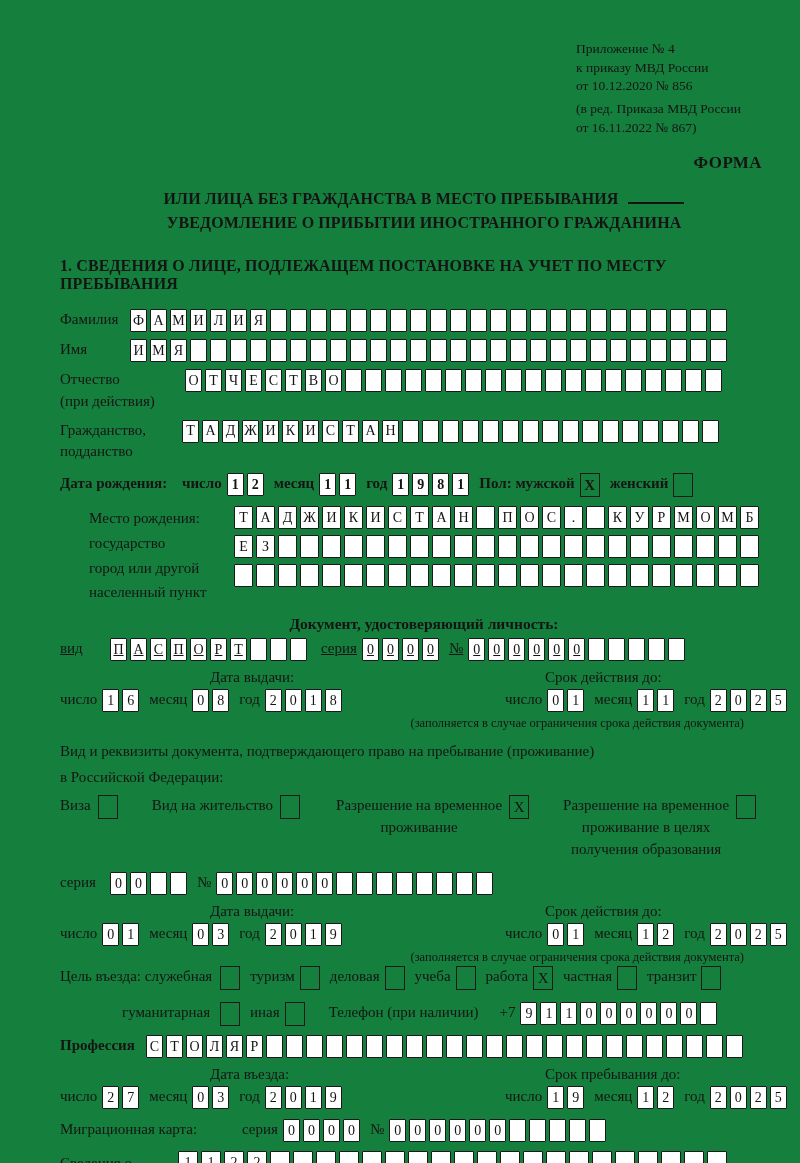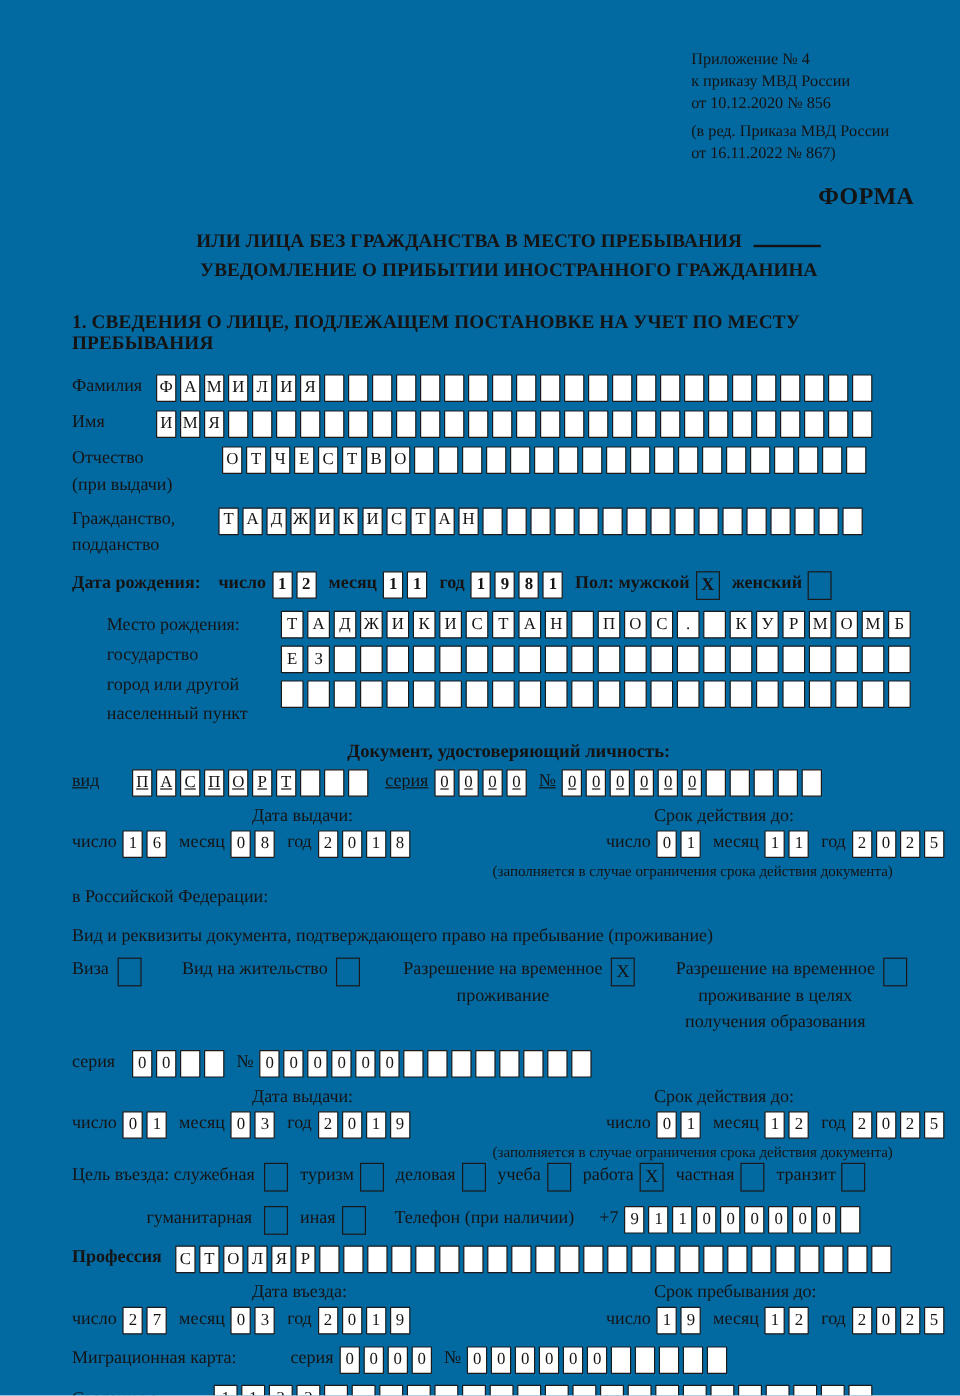"Приложение № 4" .page { background: #0369a1 -> #15803d }
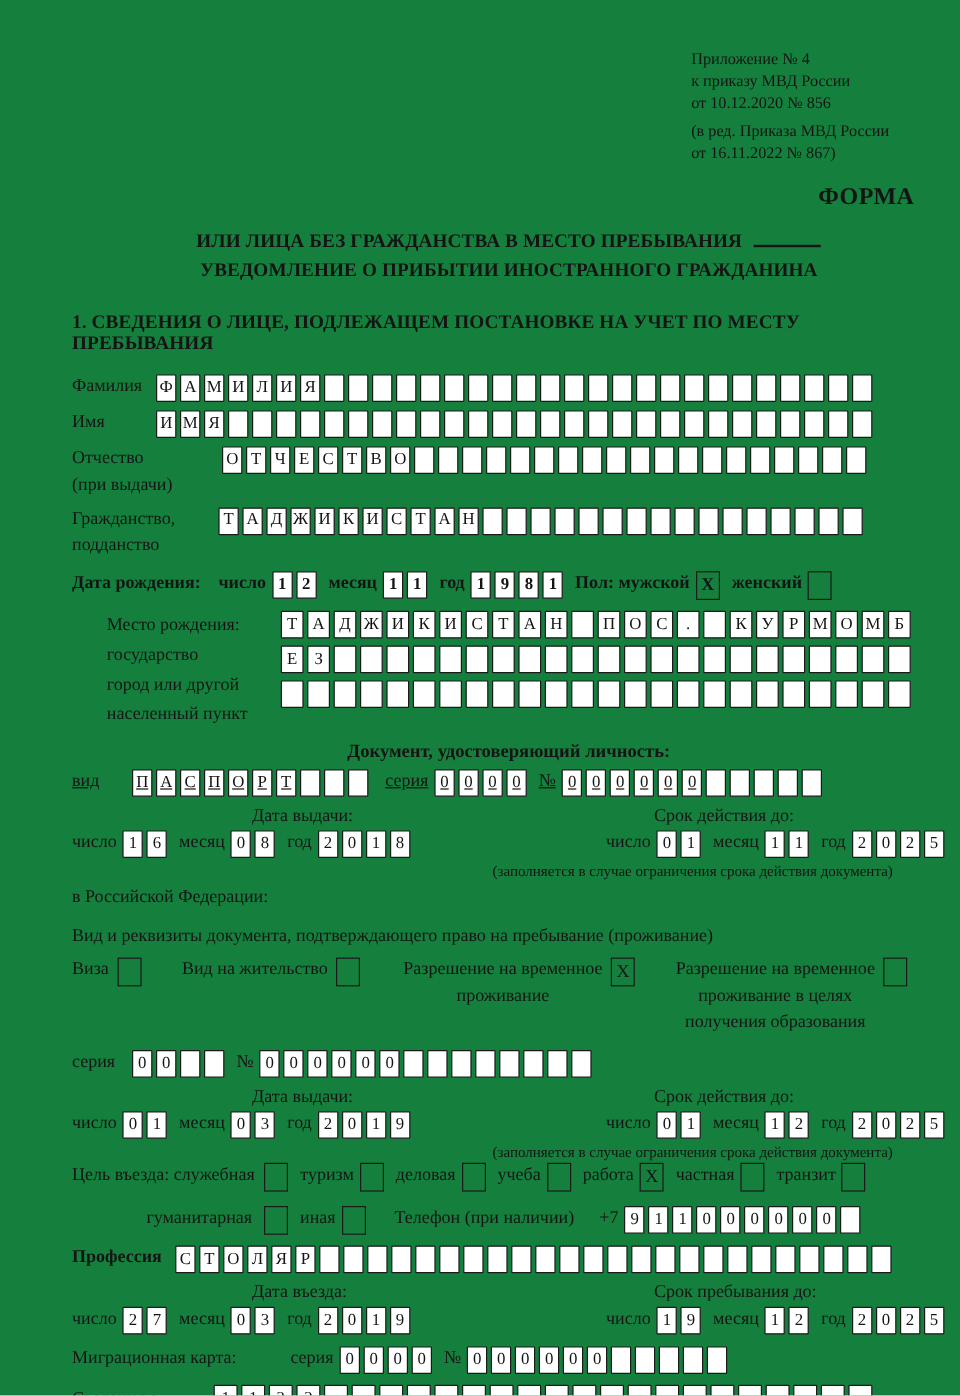"ФОРМА" .forma { font-size: 20px -> 17px }
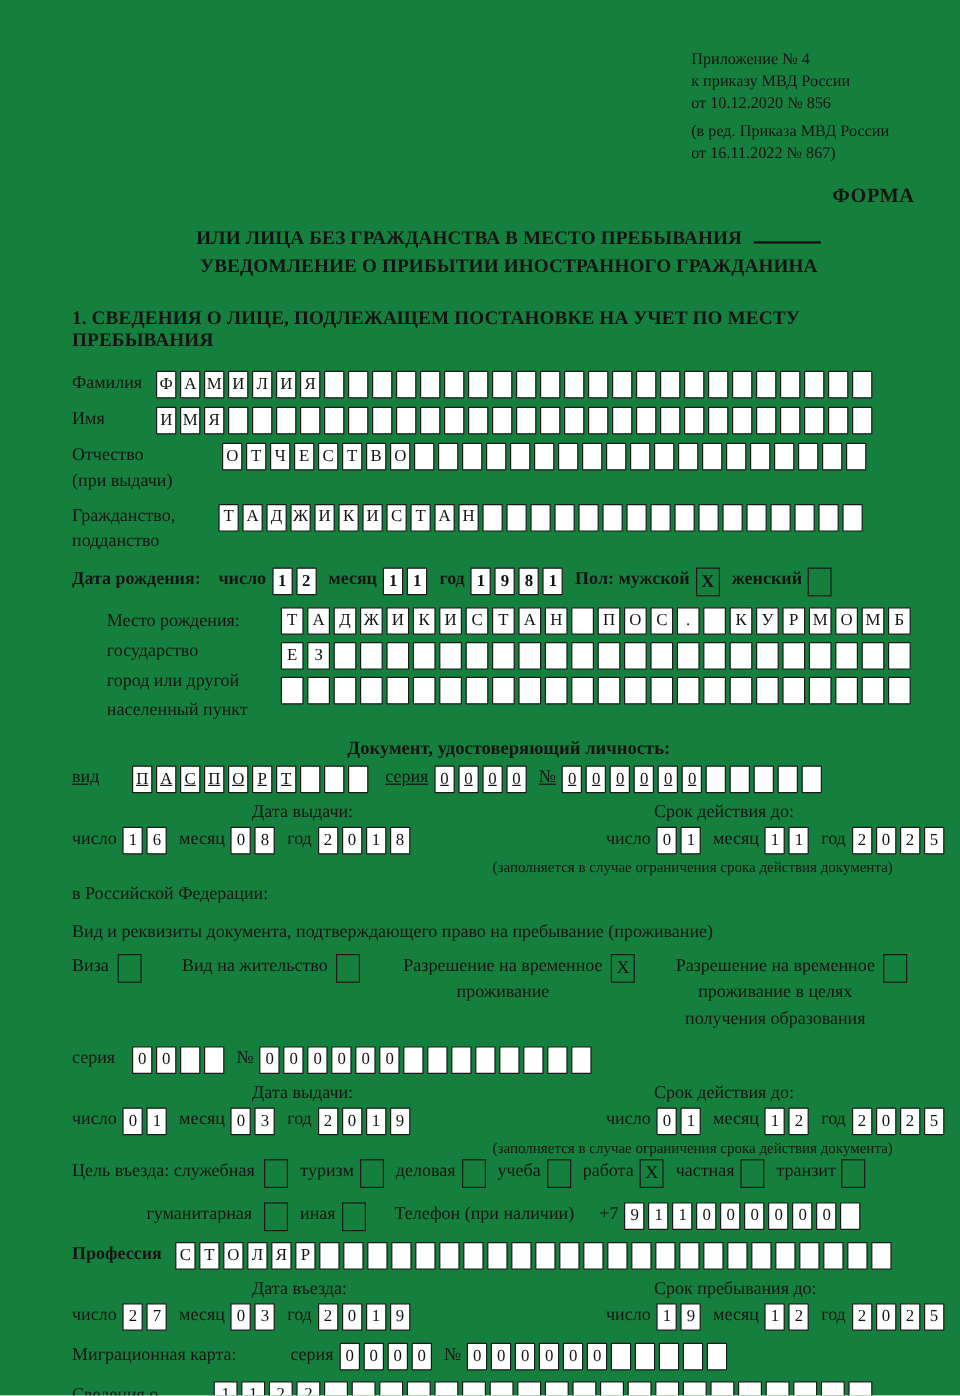"(при выдачи)" span { text: выдачи -> действия }
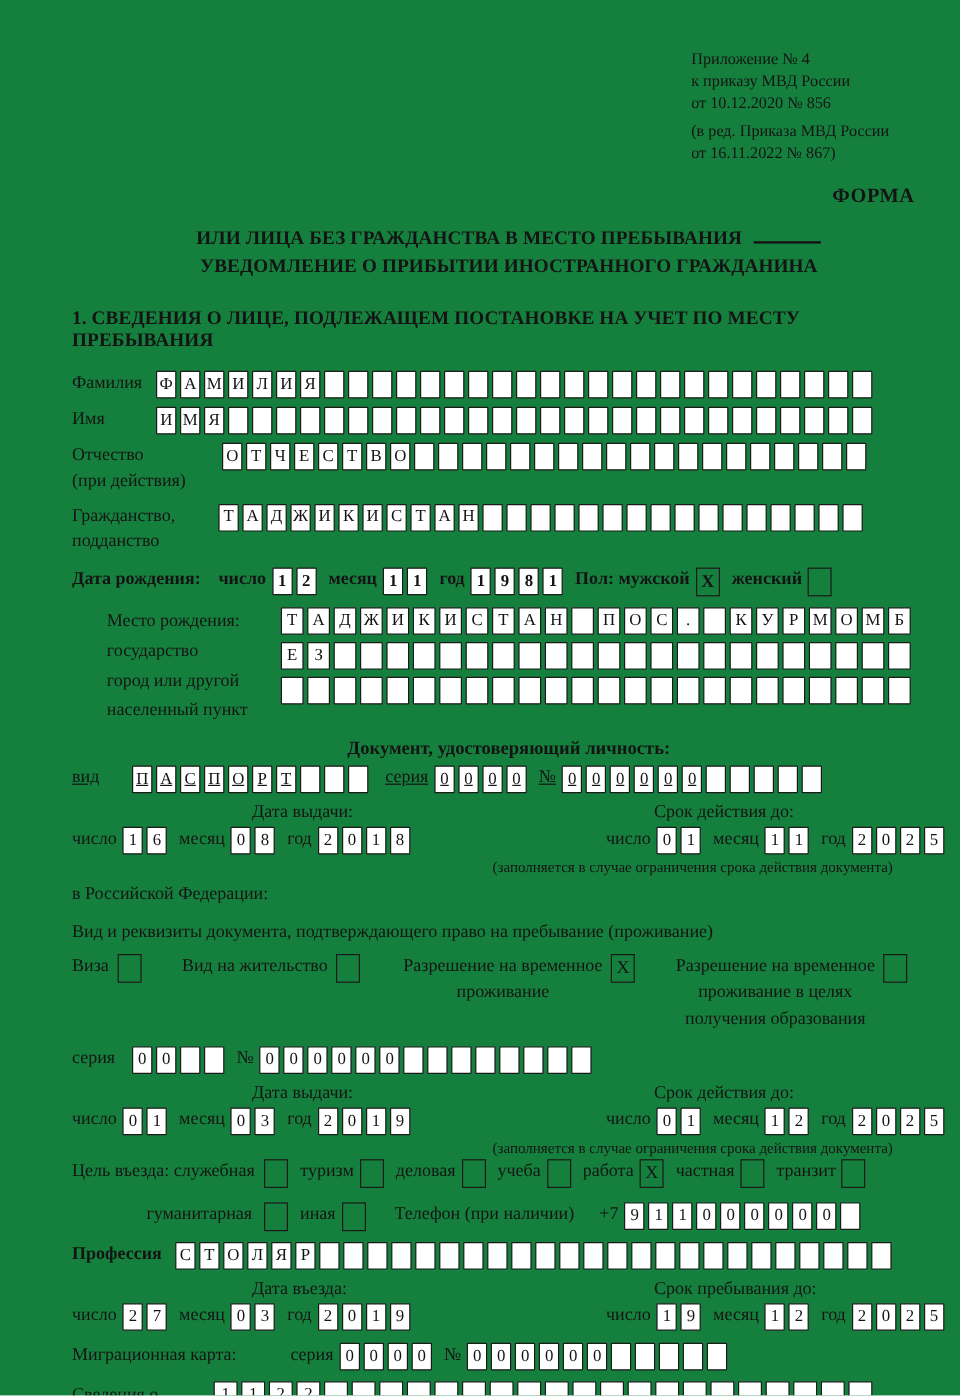"в Российской Федерации:" div.plain { order: before "Вид и реквизиты документа," -> after "Вид и реквизиты документа," }
